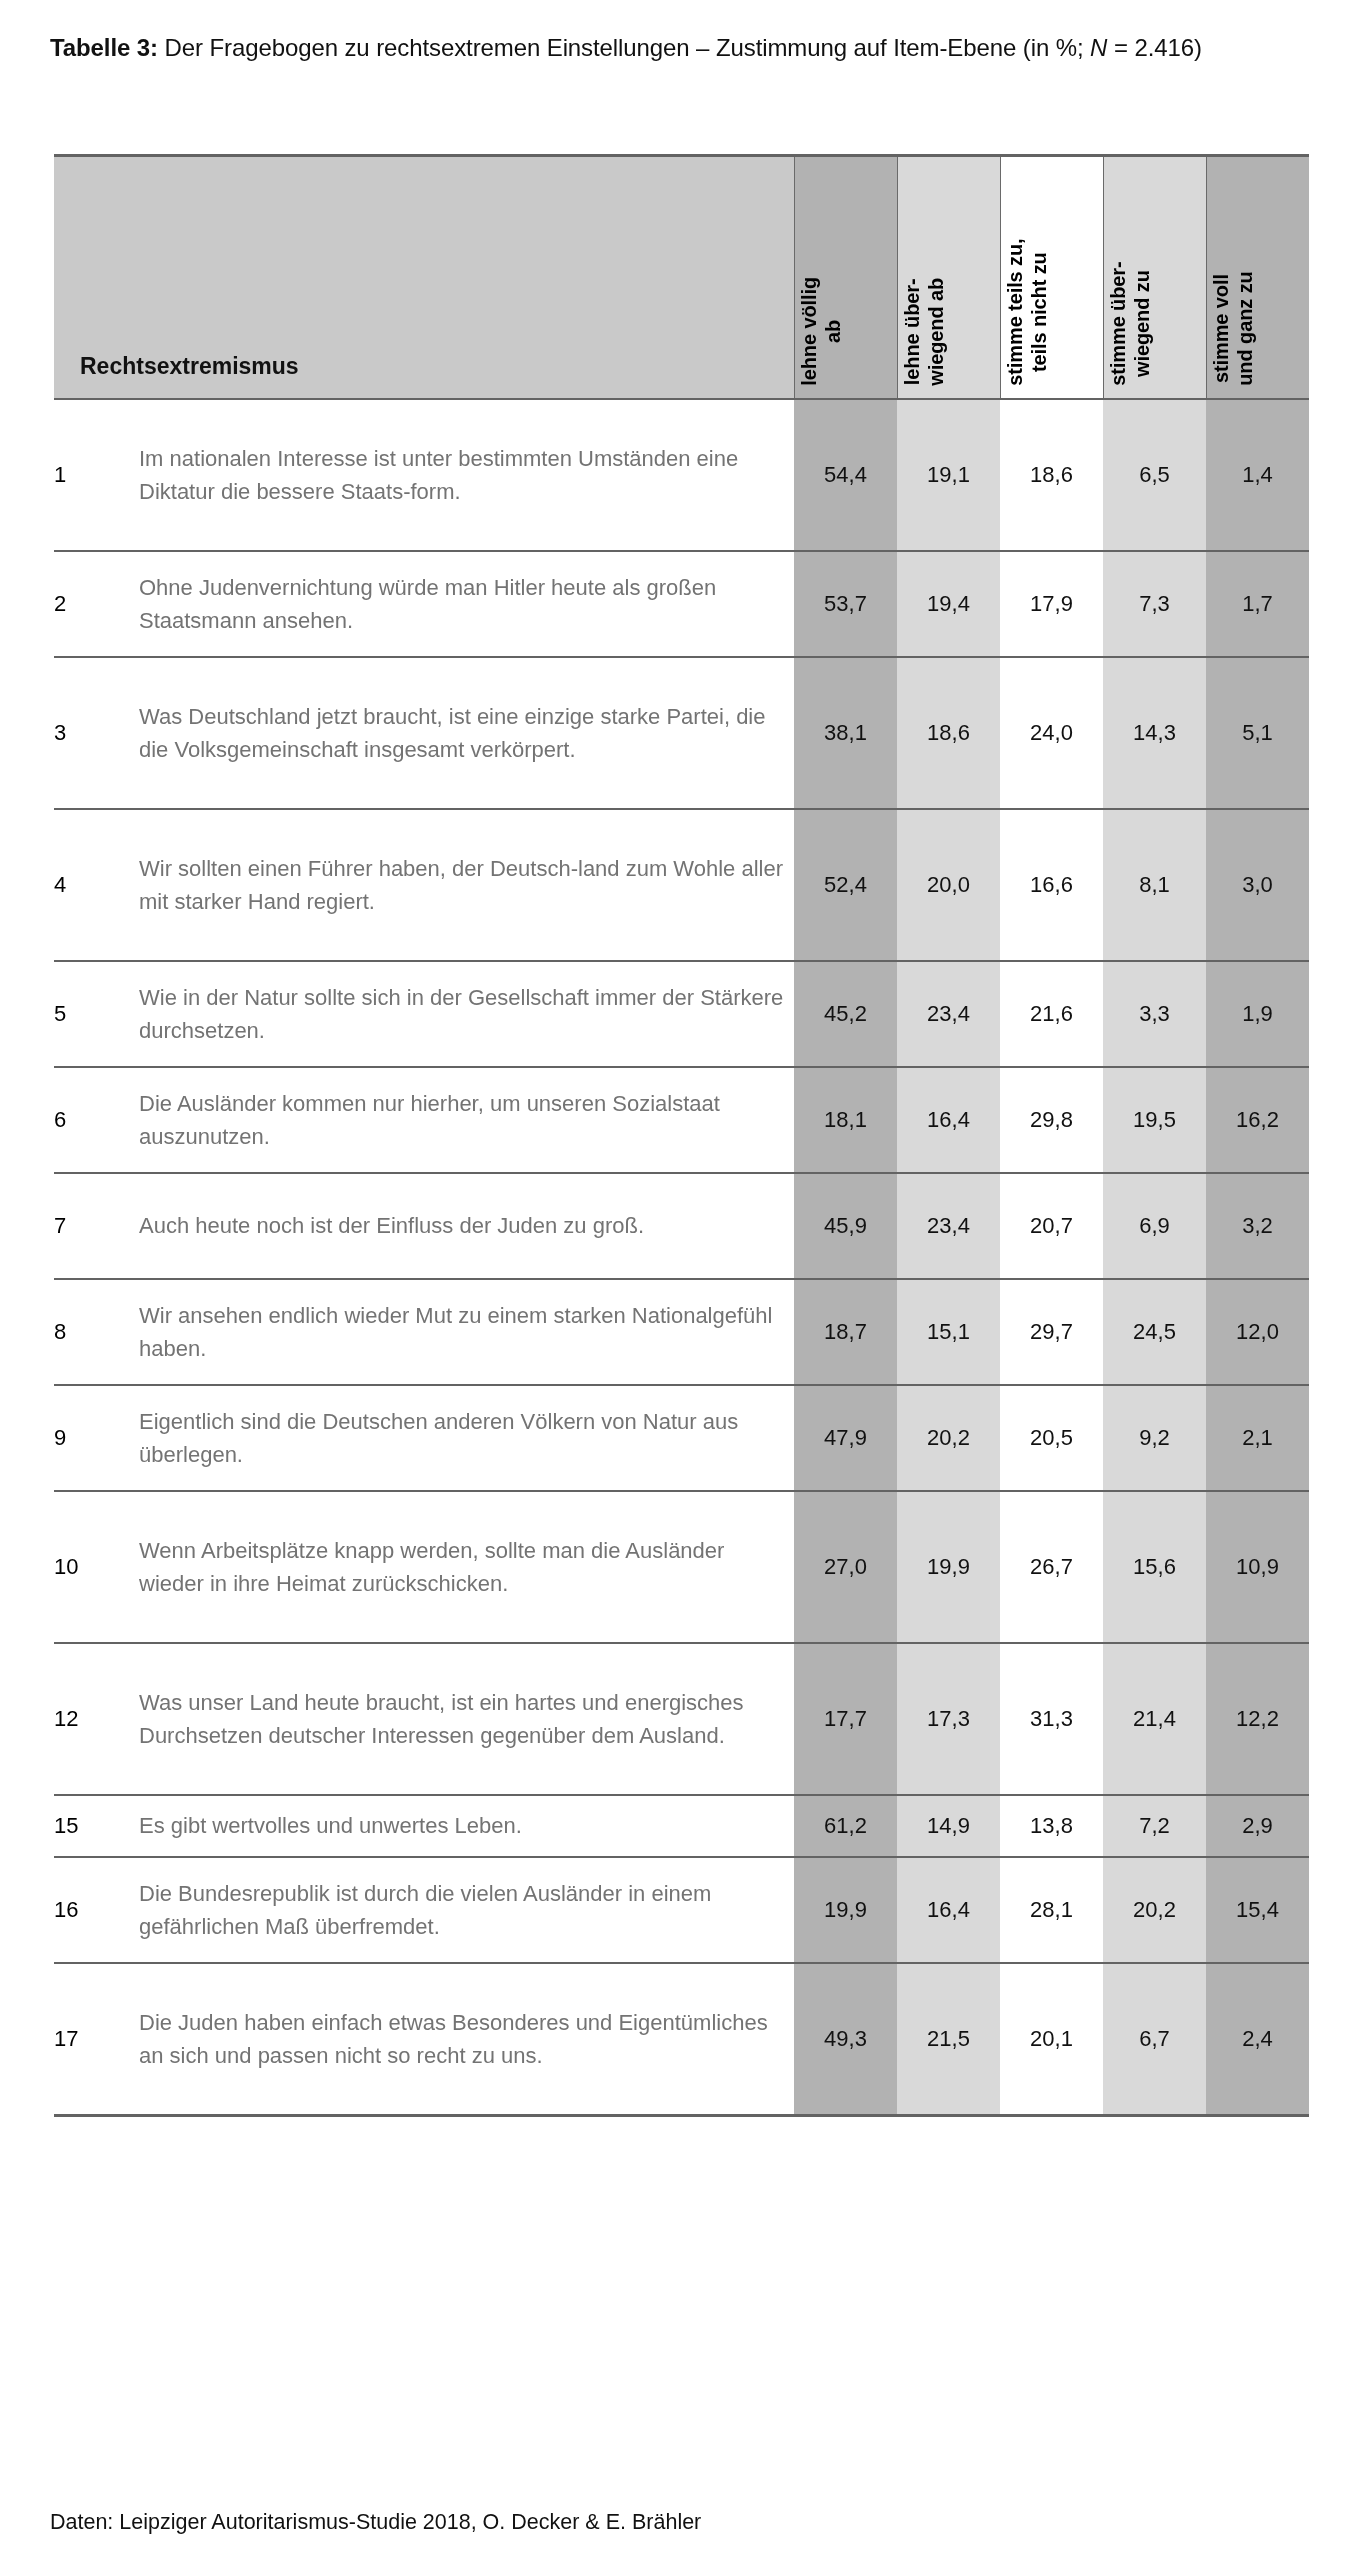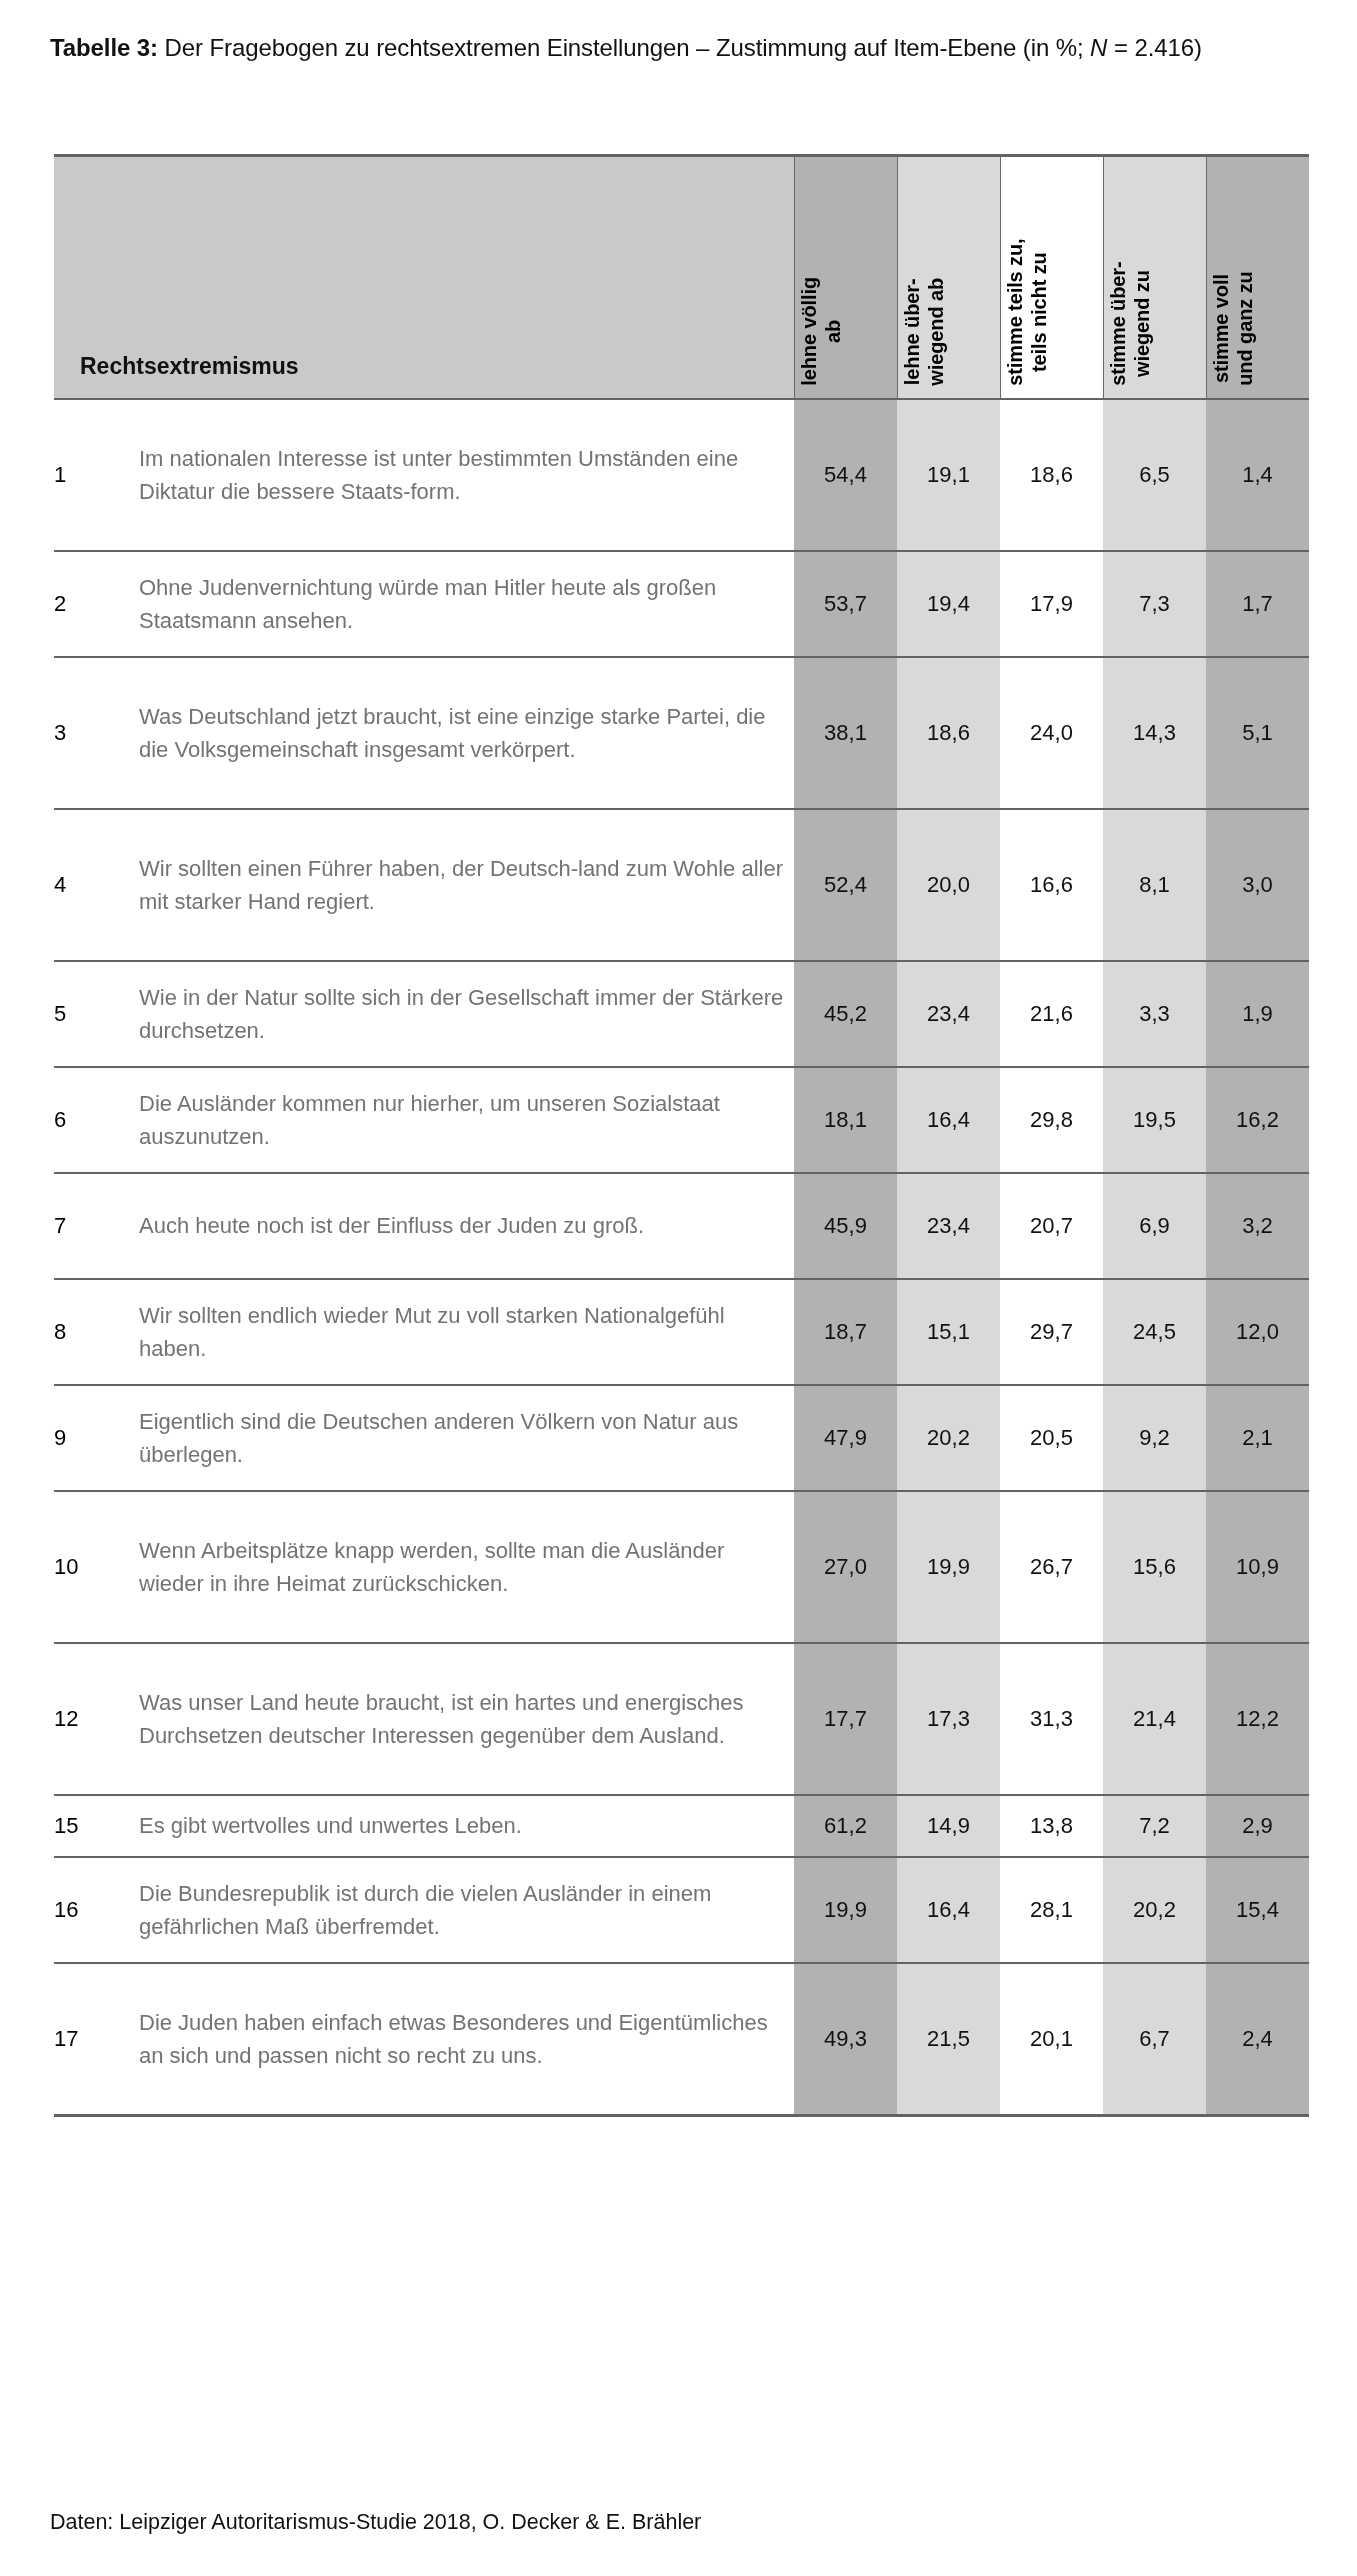"Wir sollten endlich wieder Mut" td.txt { text: sollten endlich wieder Mut zu voll -> ansehen endlich wieder Mut zu einem }
